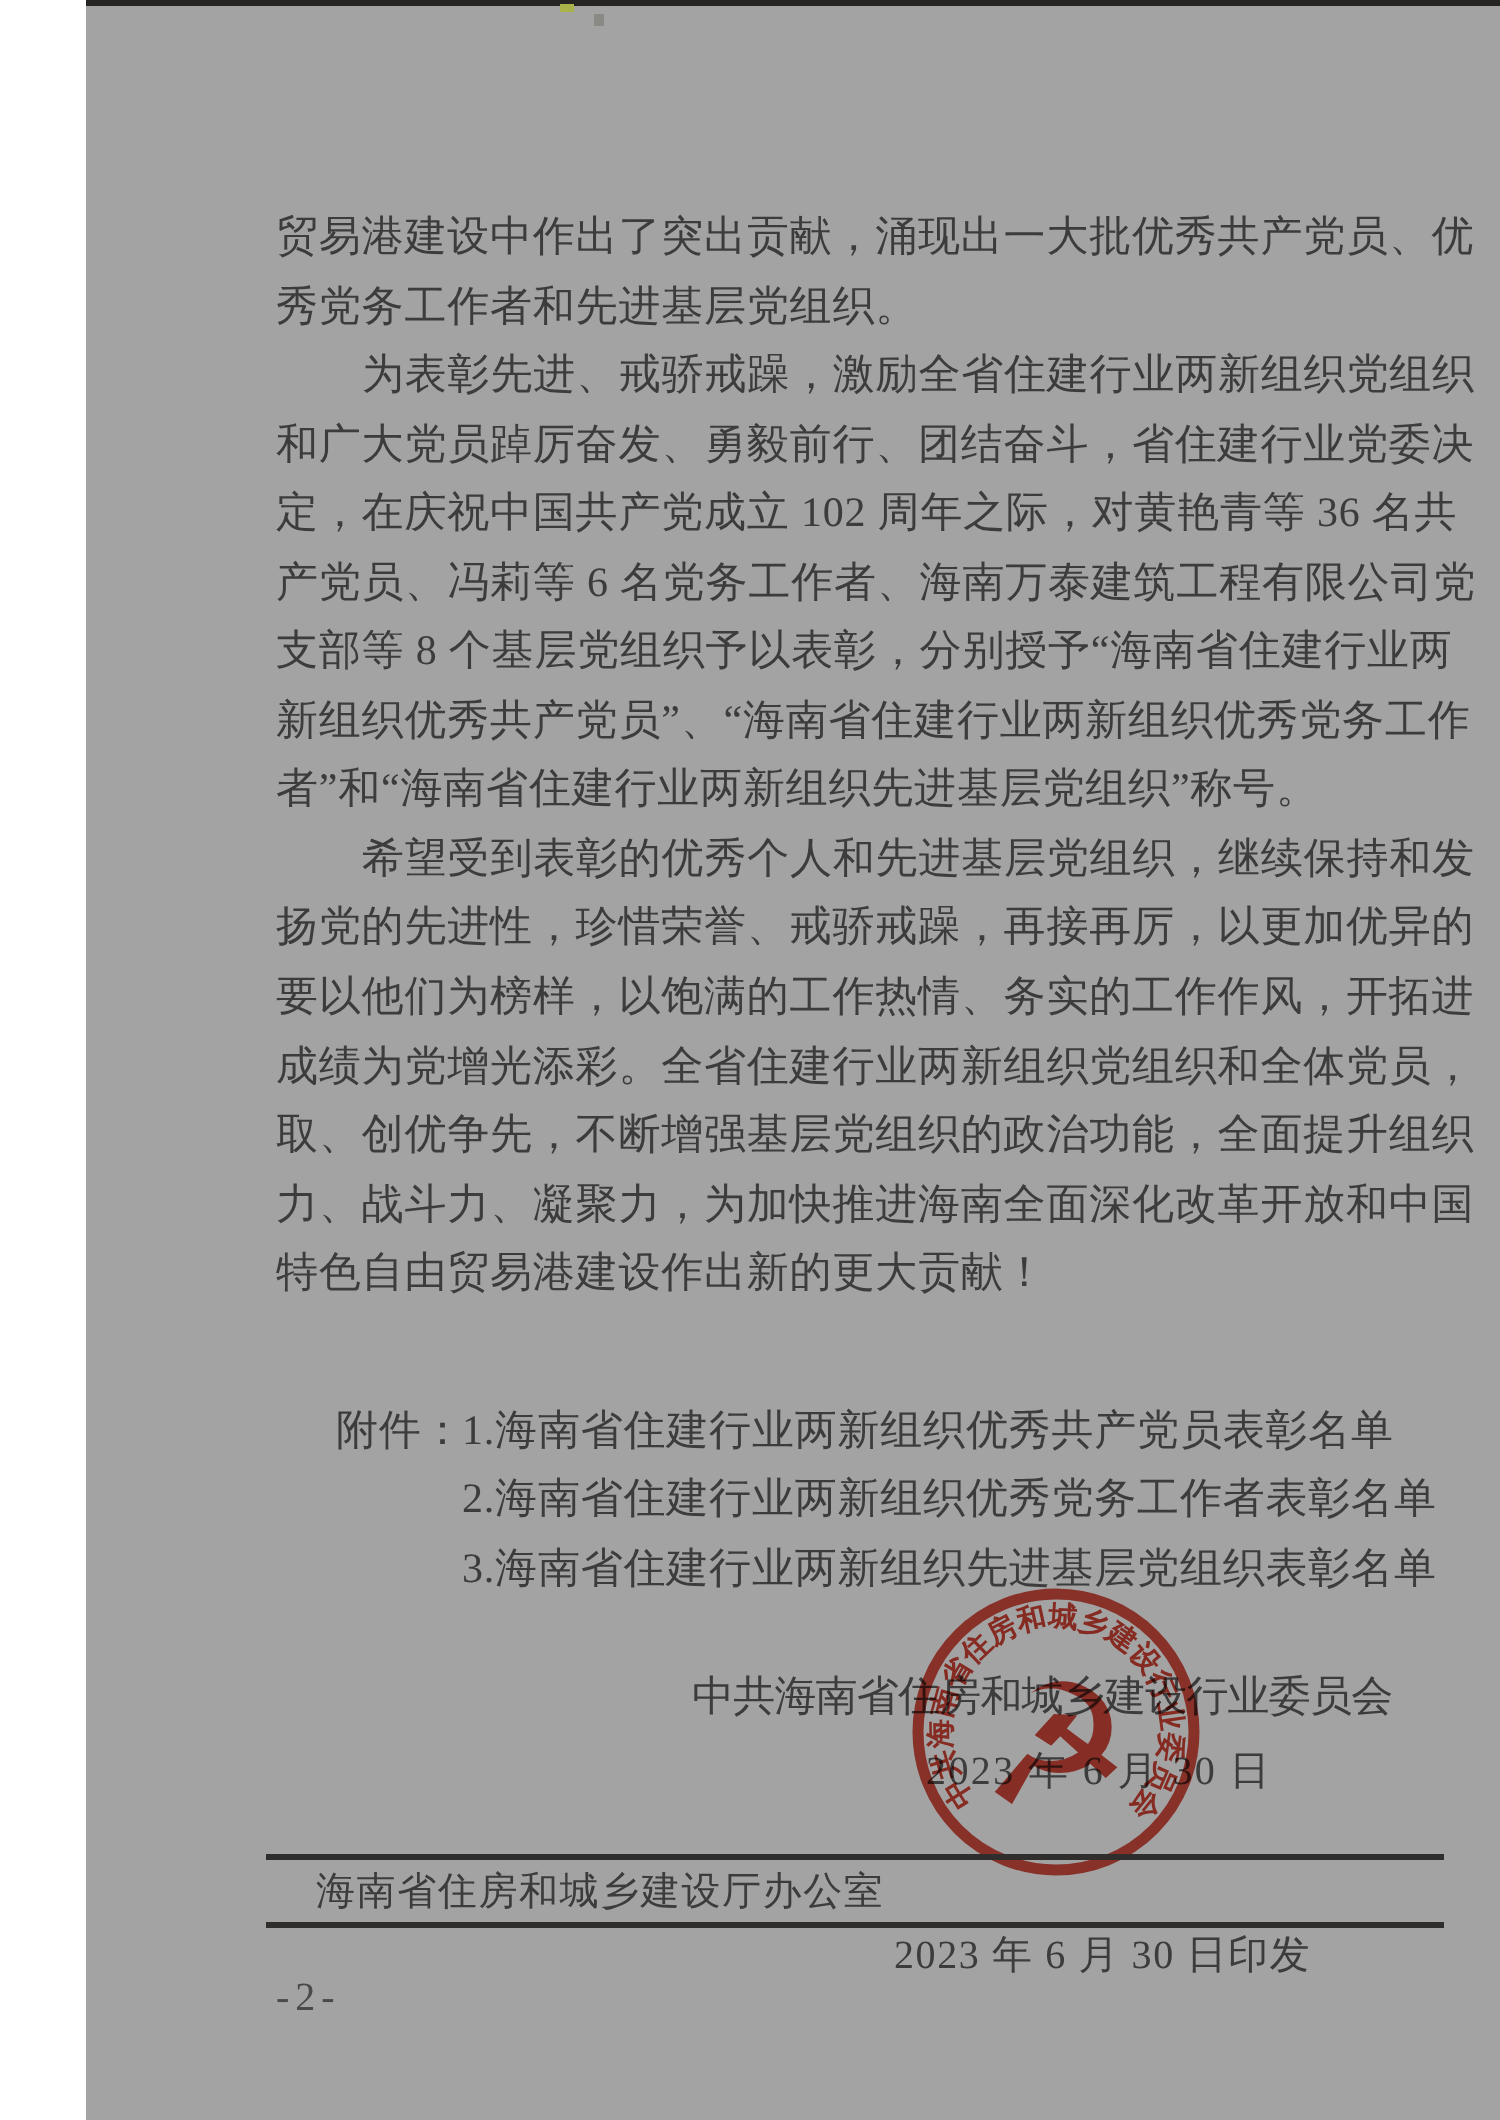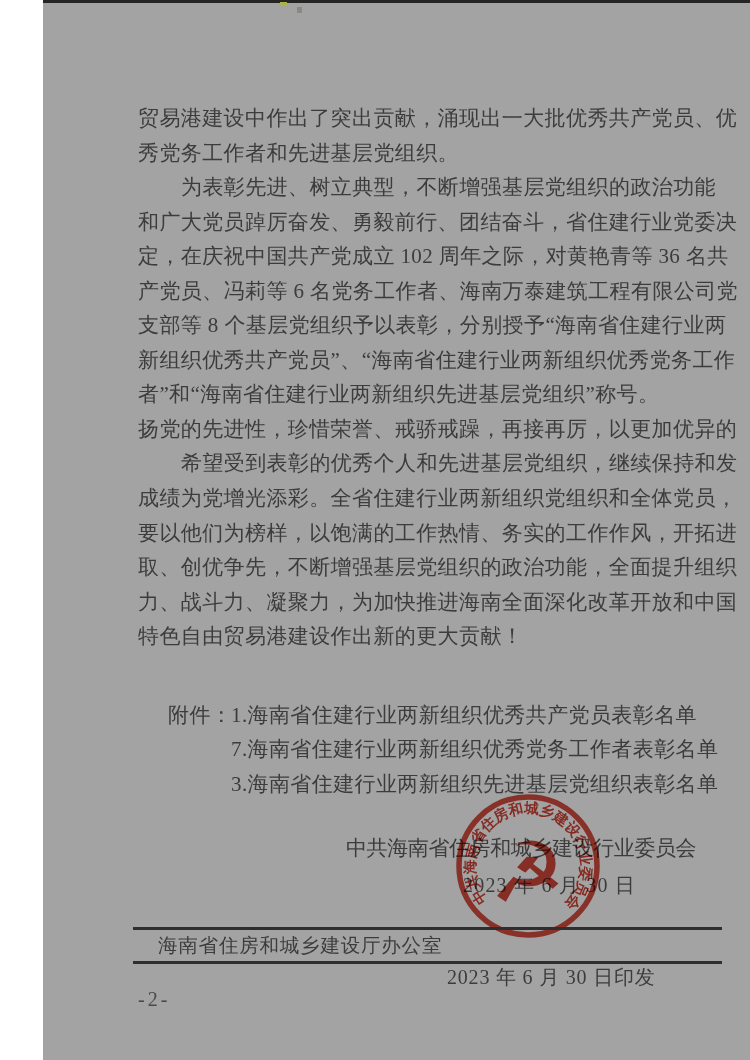"为表彰先进、树立典型，不断增强基层党组织的政治功能" div.line { text: 树立典型，不断增强基层党组织的政治功能 -> 戒骄戒躁，激励全省住建行业两新组织党组织 }
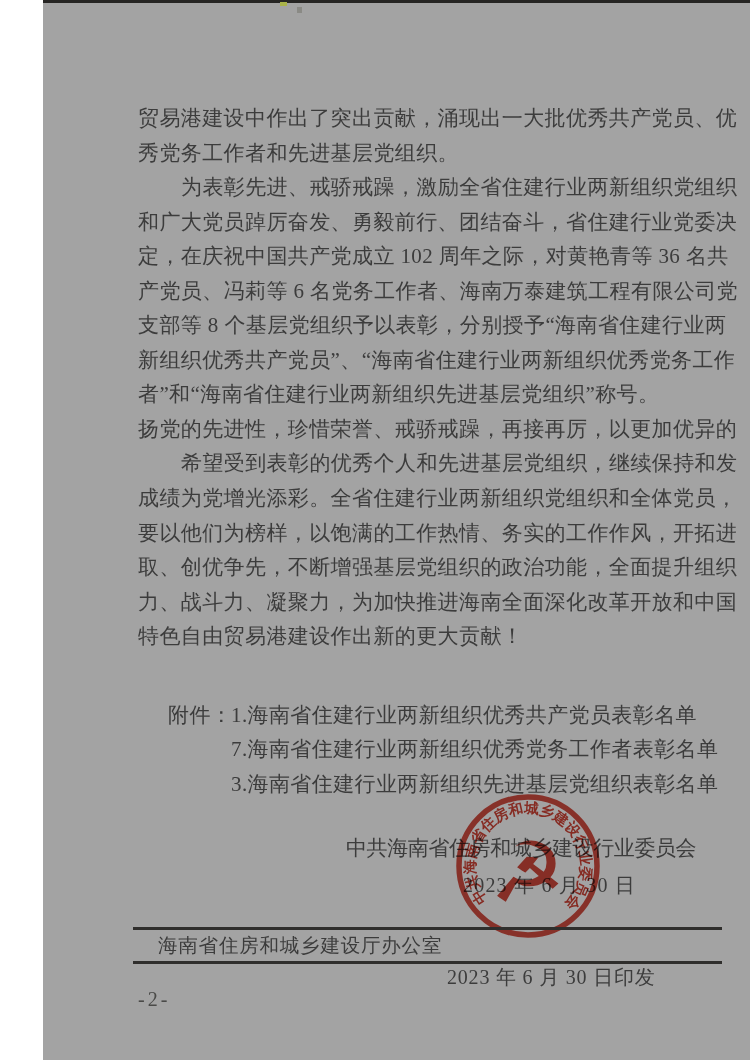"扬党的先进性，珍惜荣誉、戒骄戒躁，再接再厉，以更加优异的" div.line { order: before "希望受到表彰的优秀个人和先进基层党组织，继续保持和发" -> after "希望受到表彰的优秀个人和先进基层党组织，继续保持和发" }
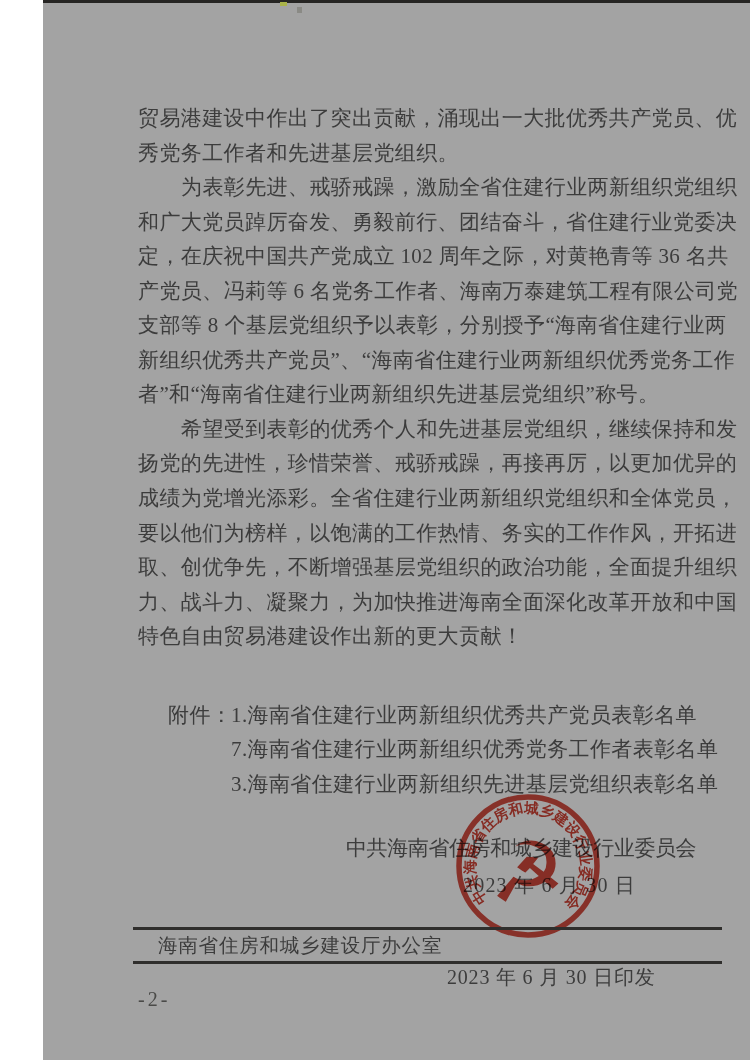"成绩为党增光添彩。全省住建行业两新组织党组织和全体党员，" div.line { order: before "要以他们为榜样，以饱满的工作热情、务实的工作作风，开拓进" -> after "要以他们为榜样，以饱满的工作热情、务实的工作作风，开拓进" }
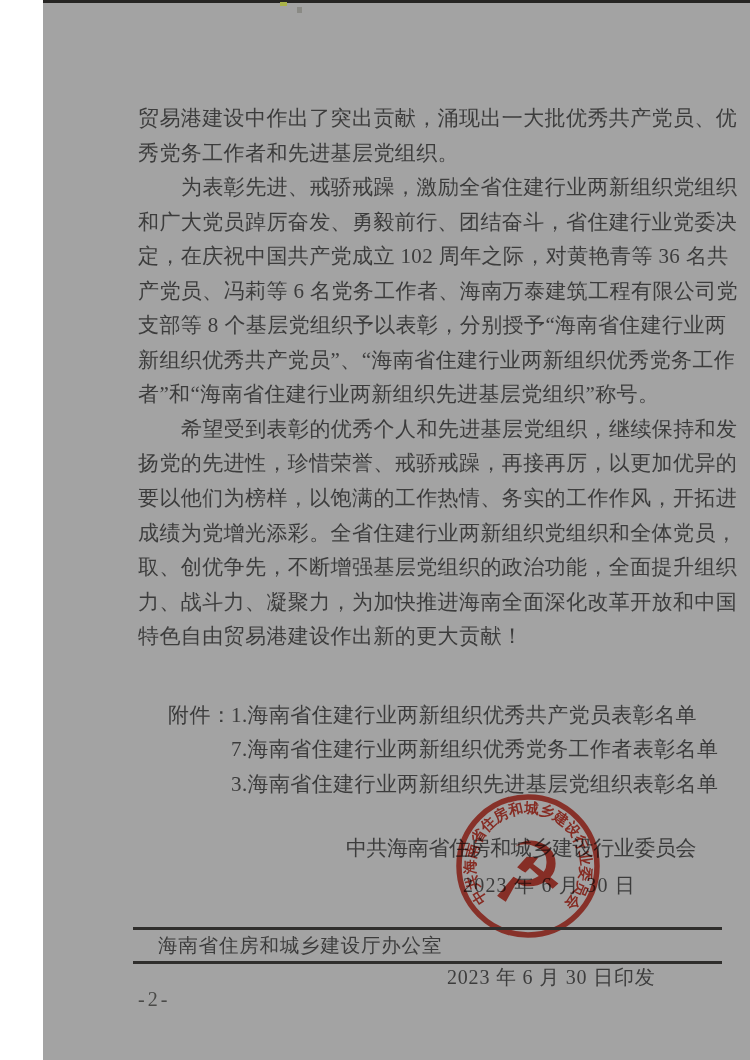"7.海南省住建行业两新组织优秀党务工作者表彰名单" span { text: 7 -> 2 }
